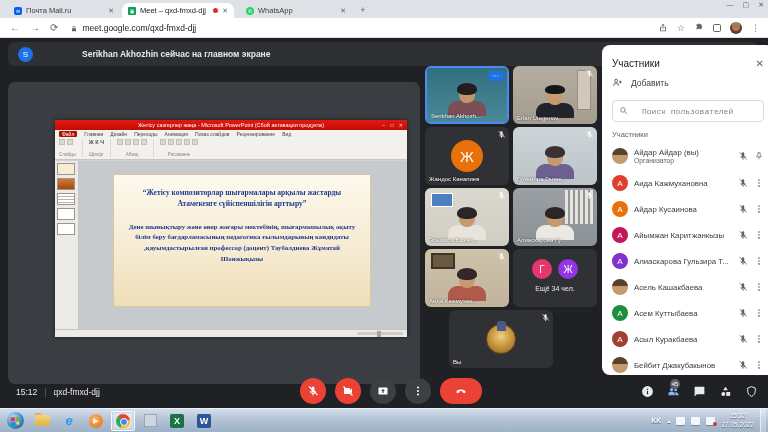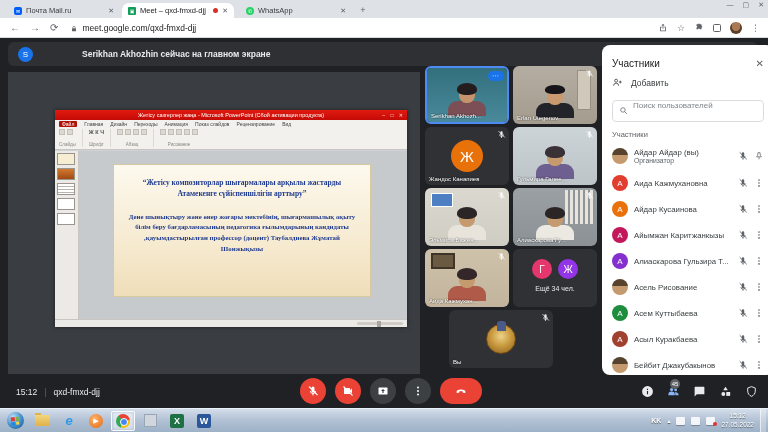"Поиск пользователей" #searchbox { align-items: none -> center; font-family: none -> Liberation Mono, monospace; gap: 5px -> 14px }
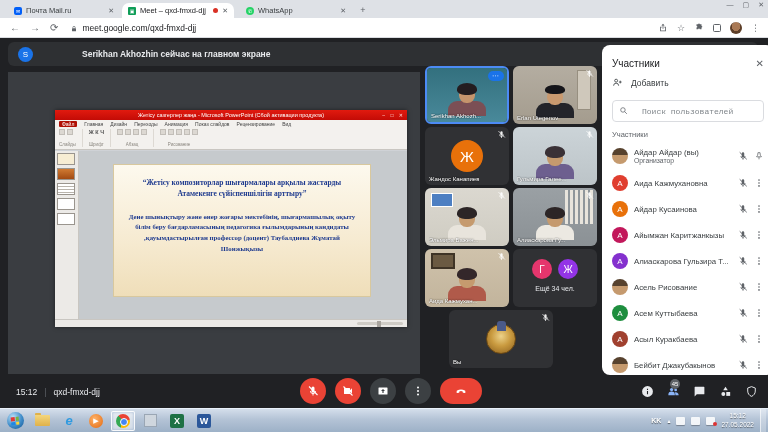"“Жетісу композиторлар шығармалары арқылы" #stage { border-radius: 0 -> 7px; top: 72px -> 82px }
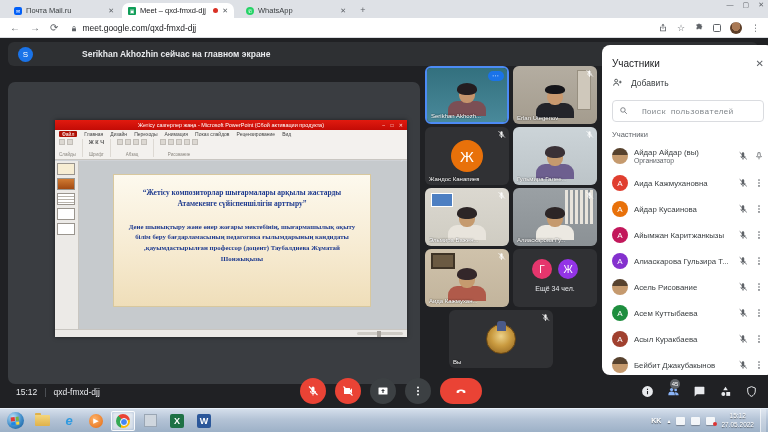"Асель Рисование" div.pname { text: Рисование -> Кашакбаева }
